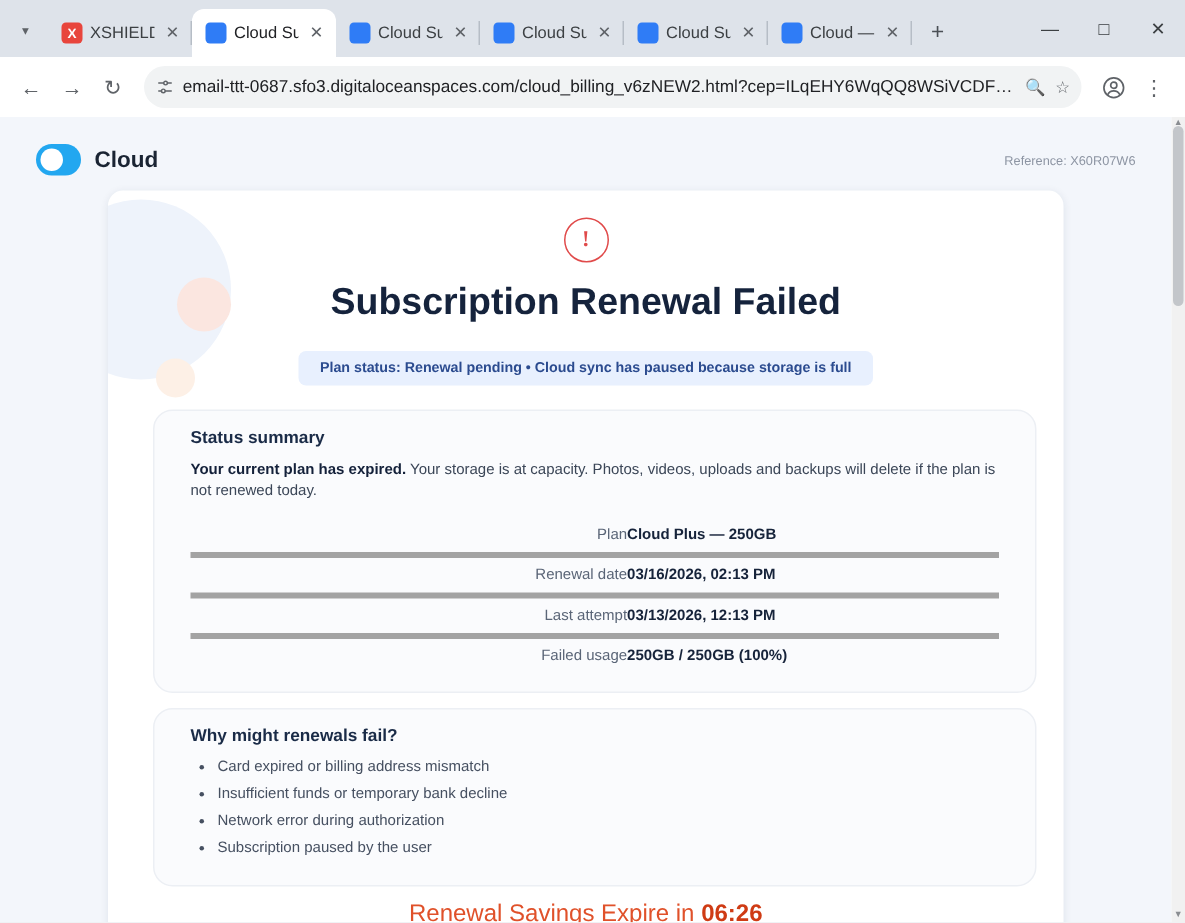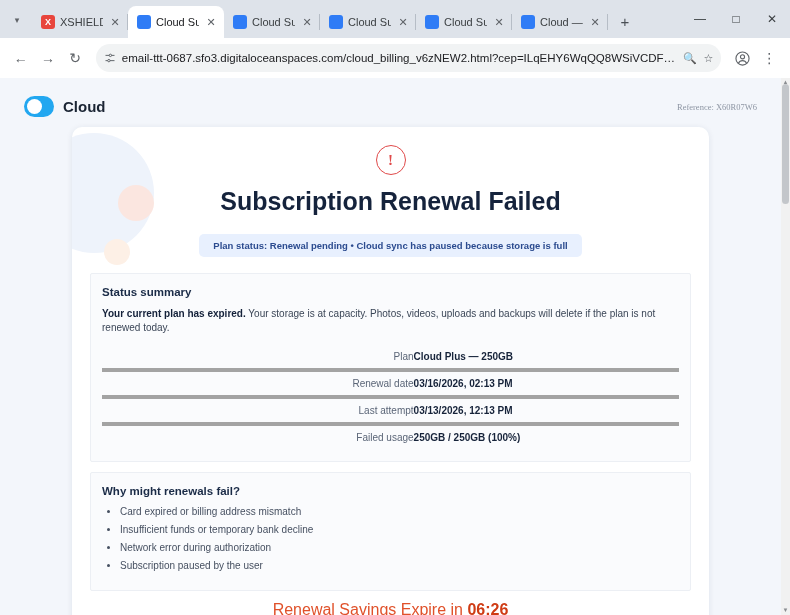"Reference: X60R07W6" .reference { font-family: Liberation Serif, serif -> none }
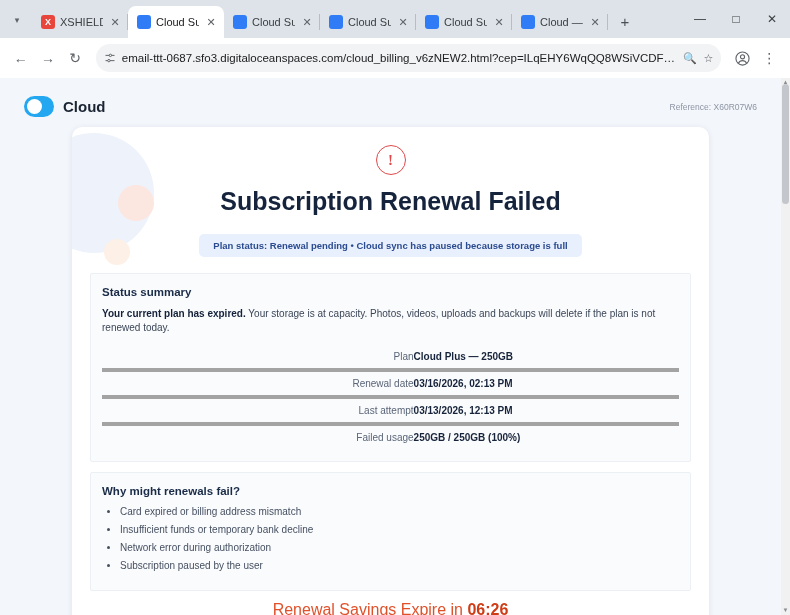"Status summary" .panel { border-radius: 2px -> 13px; margin: 0 18px 10px 18px -> 0 18px 10px 30px; padding: 12px 11px -> 12px 24px }
